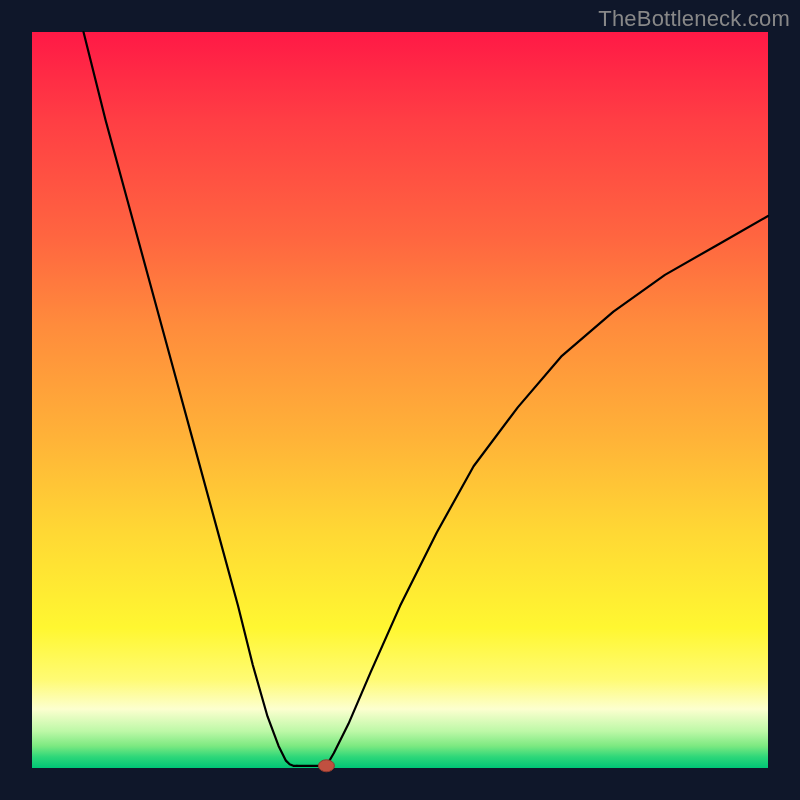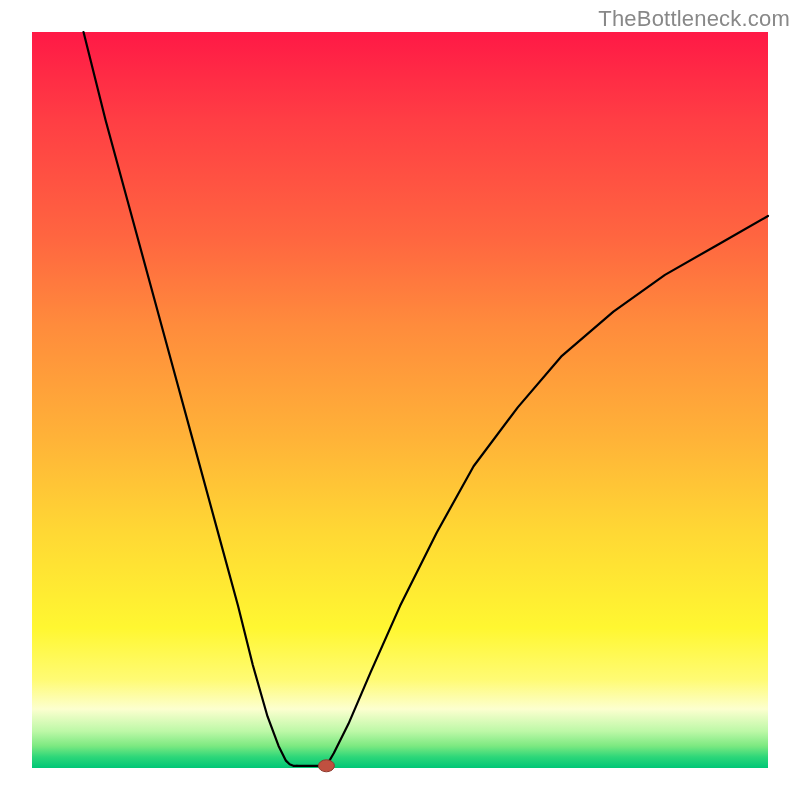"TheBottleneck.com" .frame { background: #ffffff -> #0f172a }
